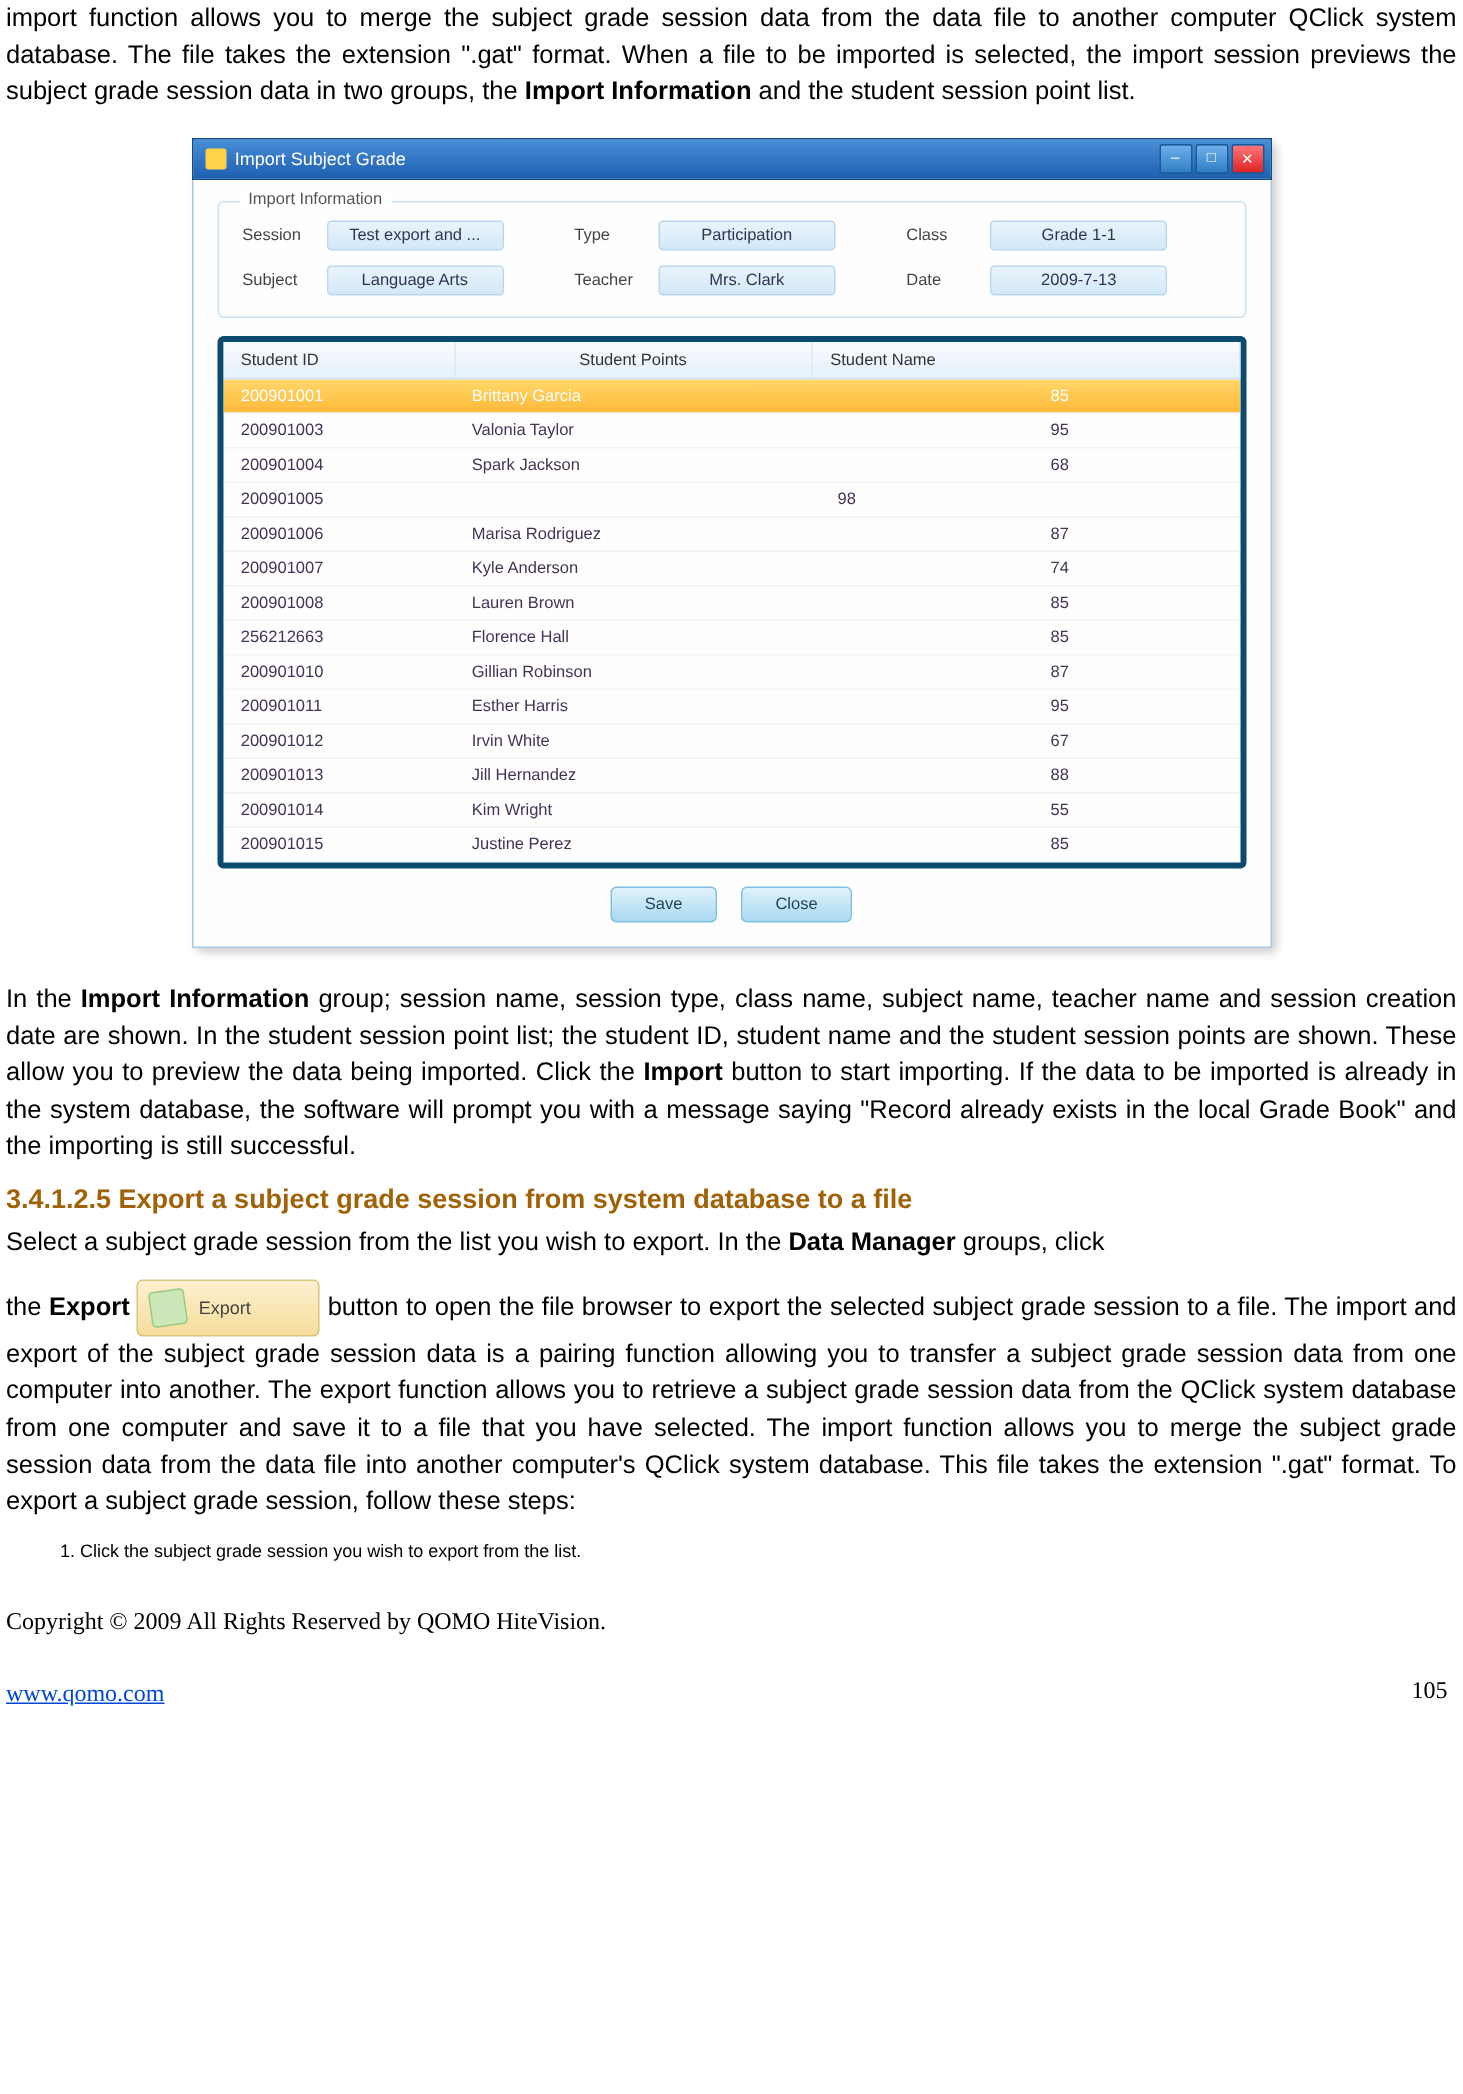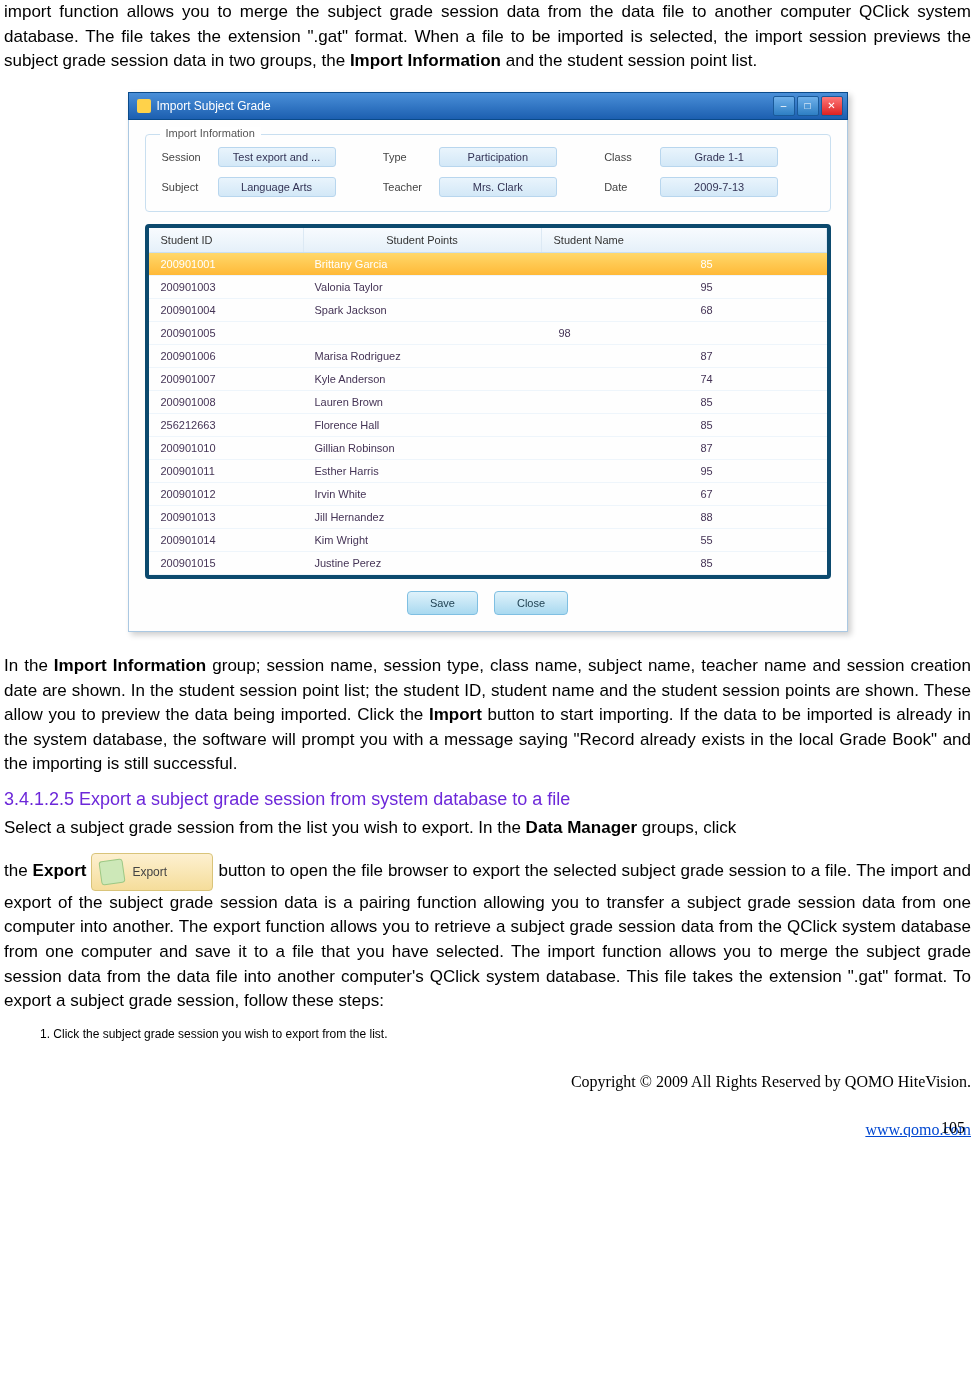"3.4.1.2.5 Export a subject grade" .heading { color: #6d28d9 -> #a16207; font-weight: normal -> bold }
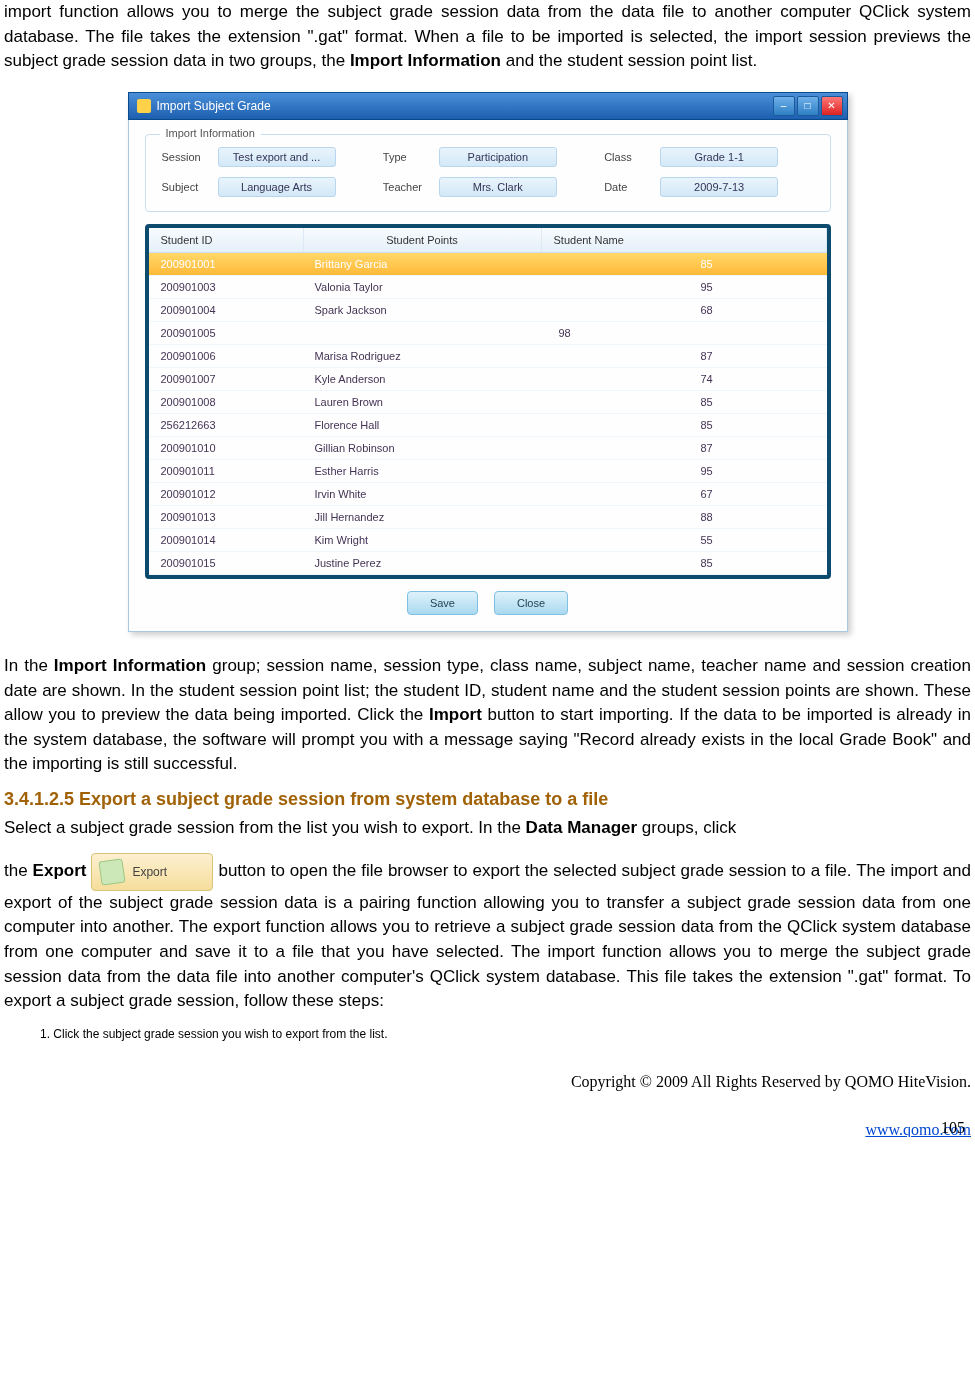"Copyright © 2009 All Rights" .footer { text-align: right -> left }
